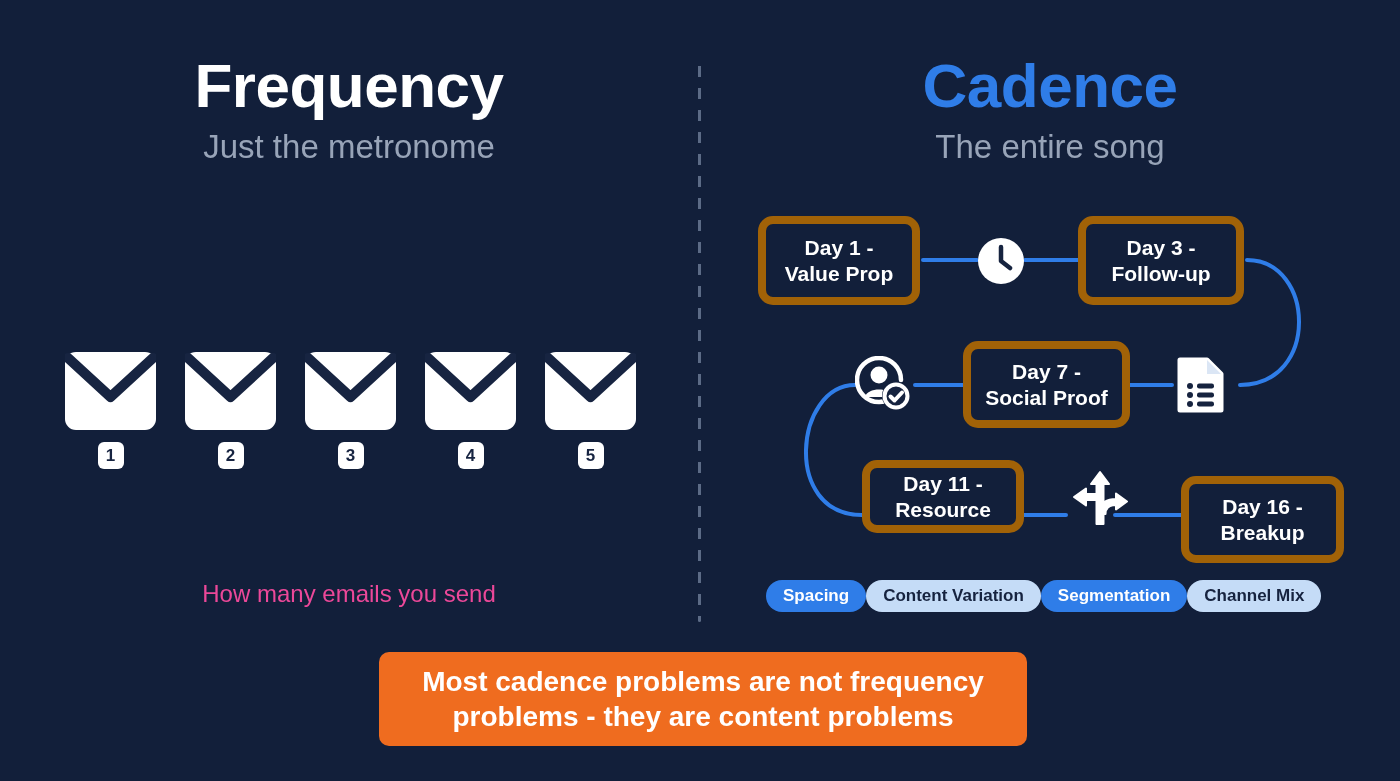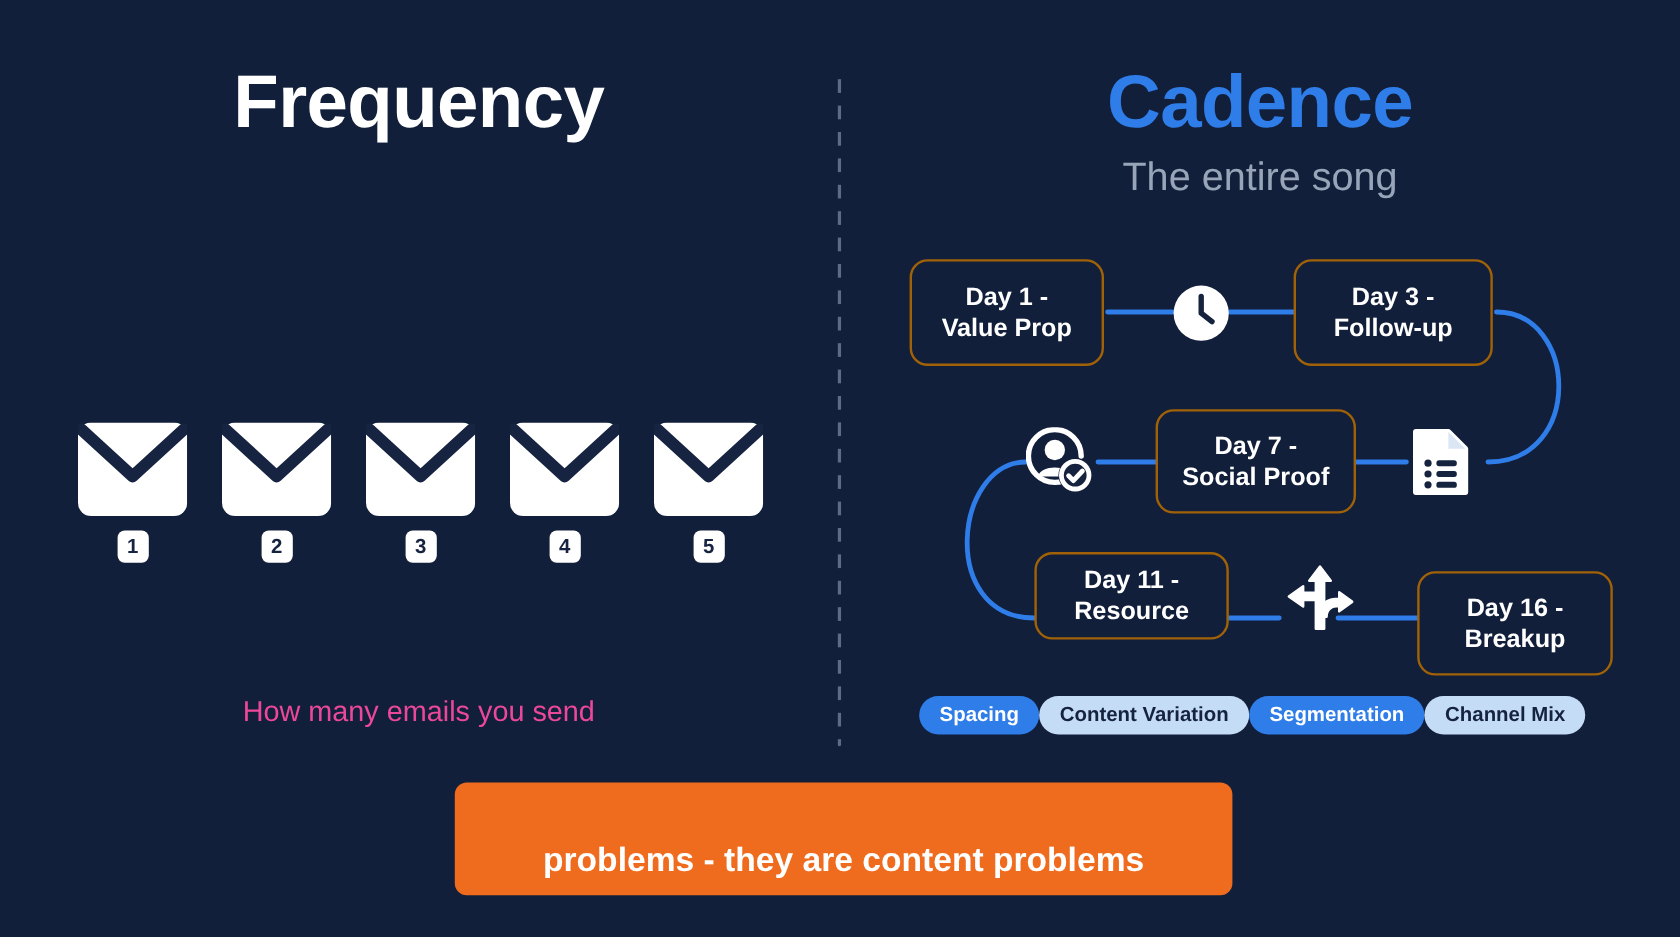"Just the metronome" div.col-sub { html: none -> <div>Just the metronome</div> }
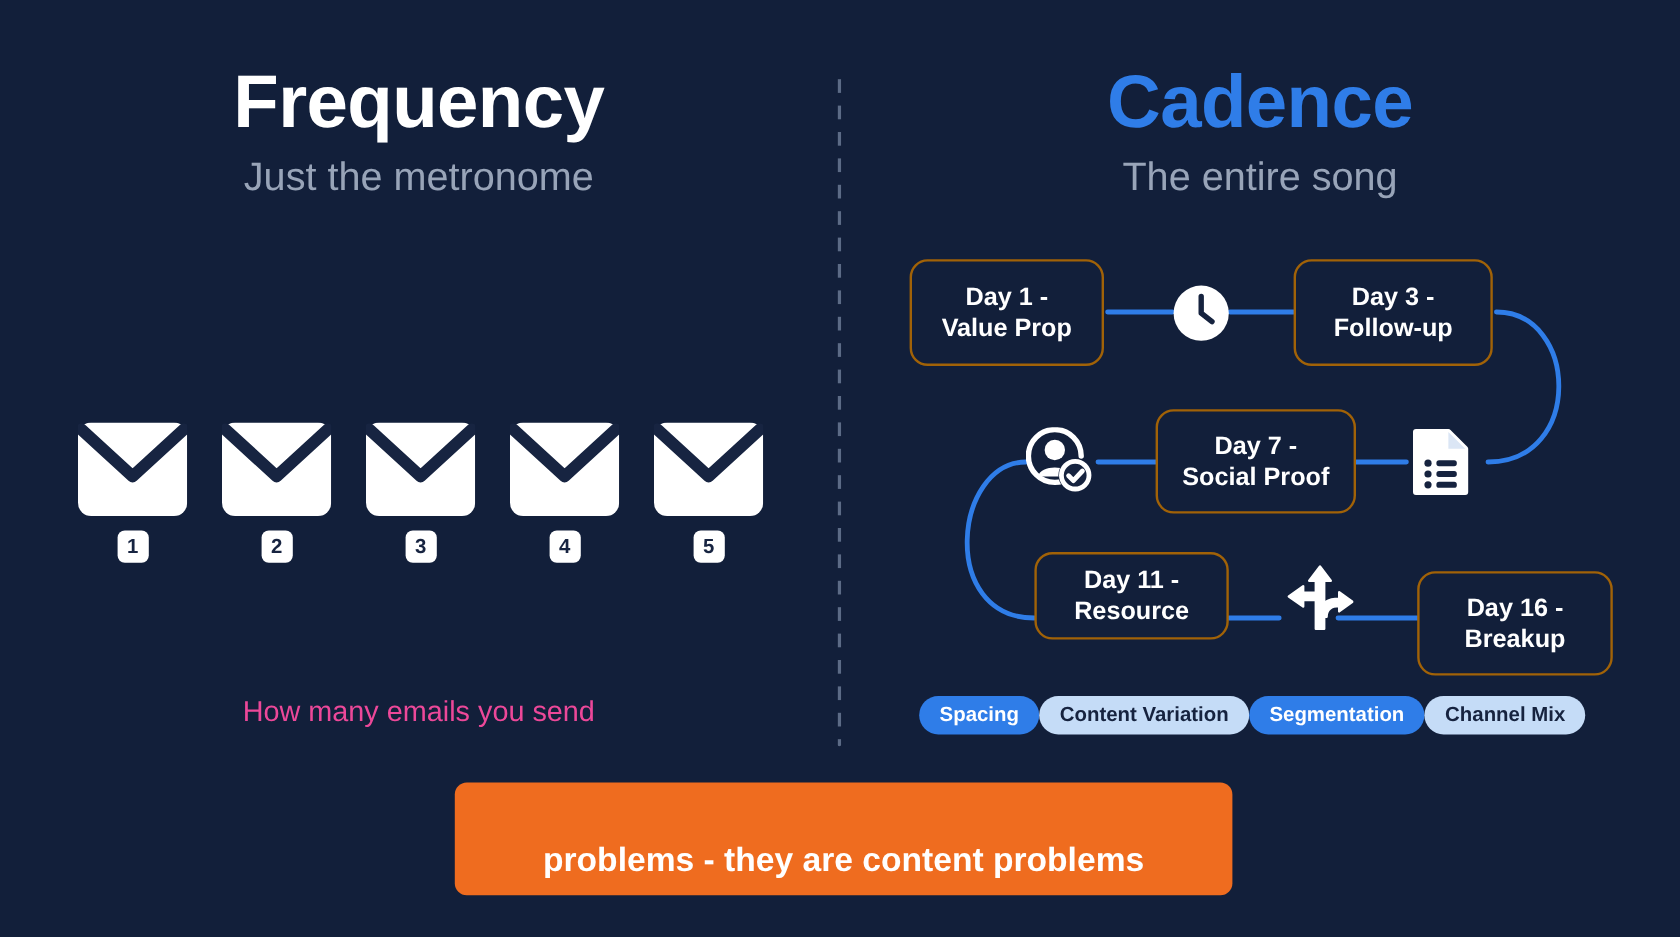"Day 1 -" .node { border: 2px solid #a16207 -> 8px solid #a16207 }
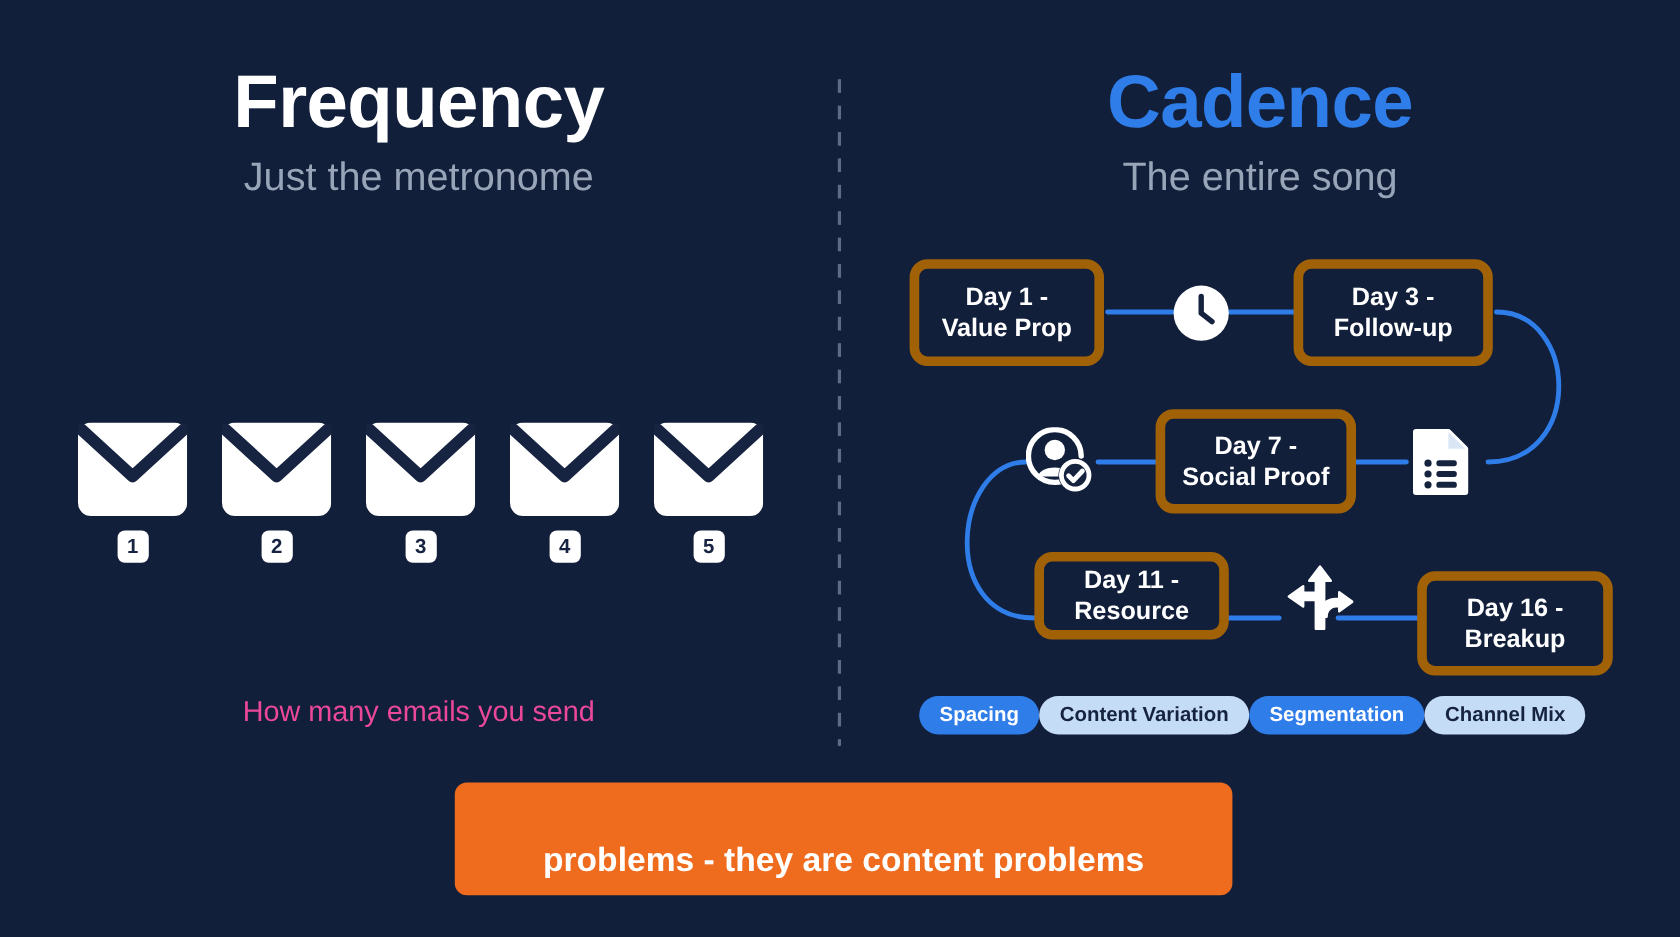"Most cadence problems are not" span { html: none -> <span>Most cadence problems are not frequency</span> }
